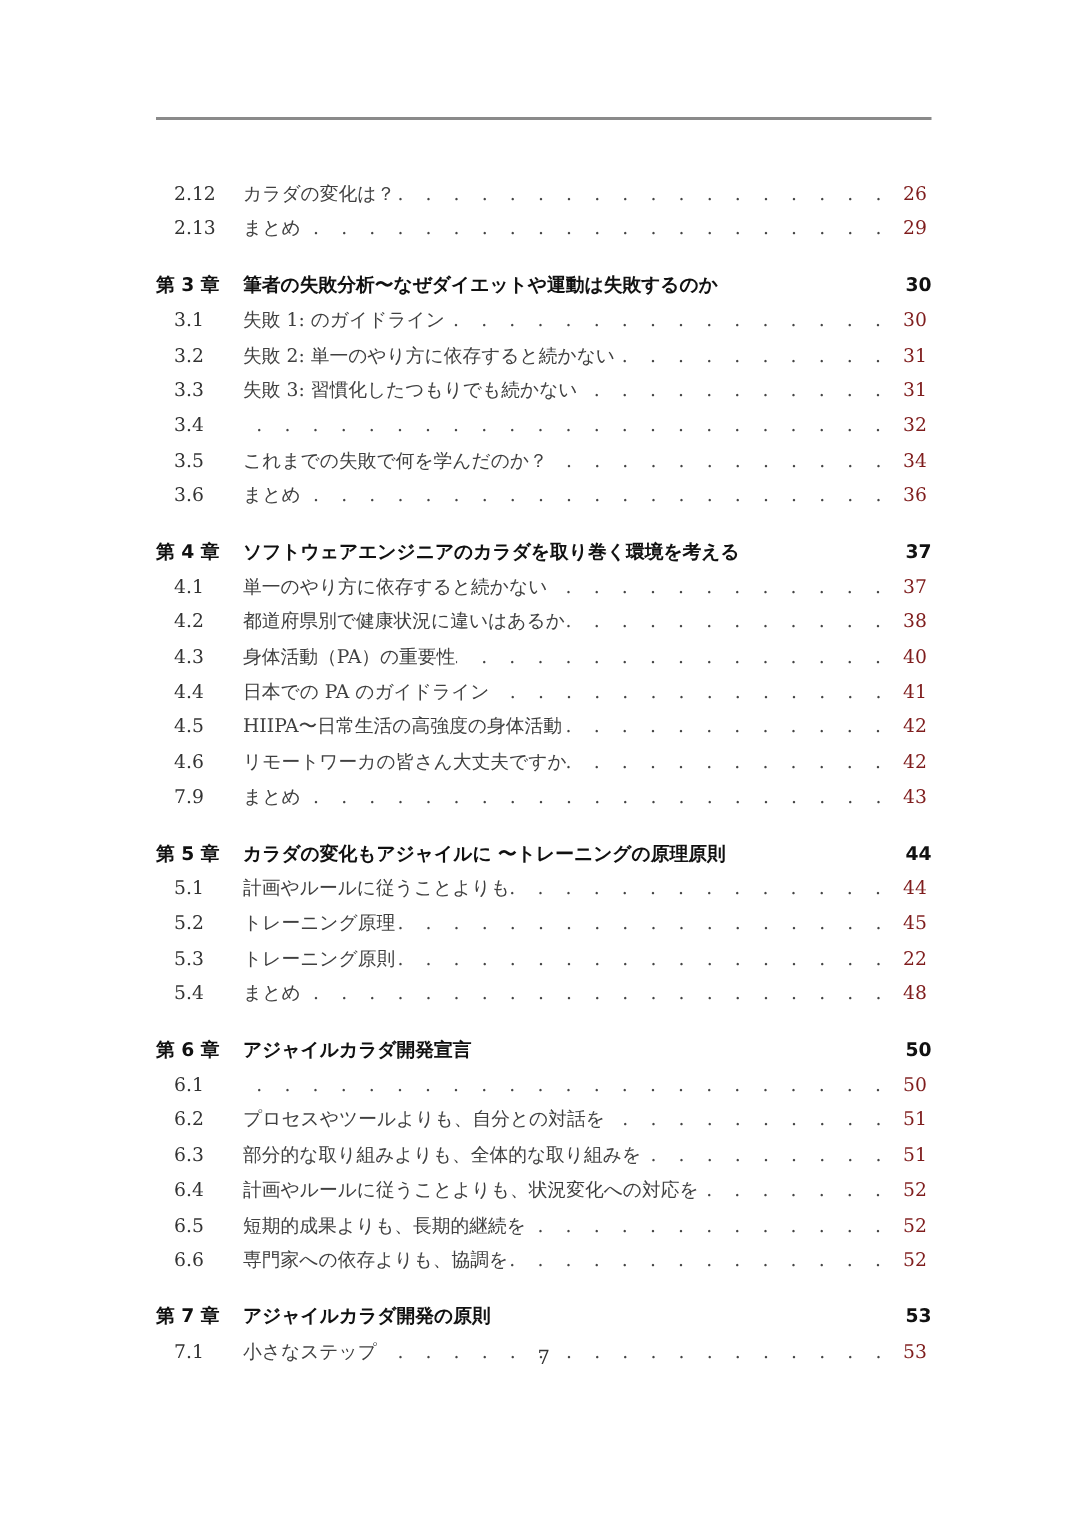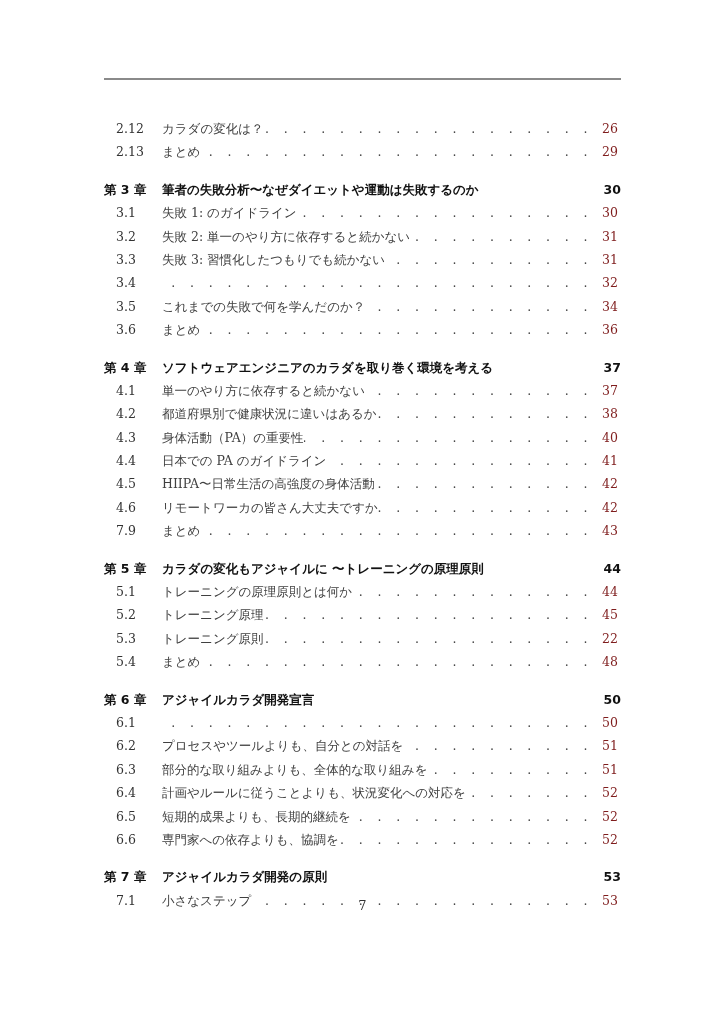"トレーニングの原理原則とは何か" span.title { text: トレーニングの原理原則とは何か -> 計画やルールに従うことよりも }
